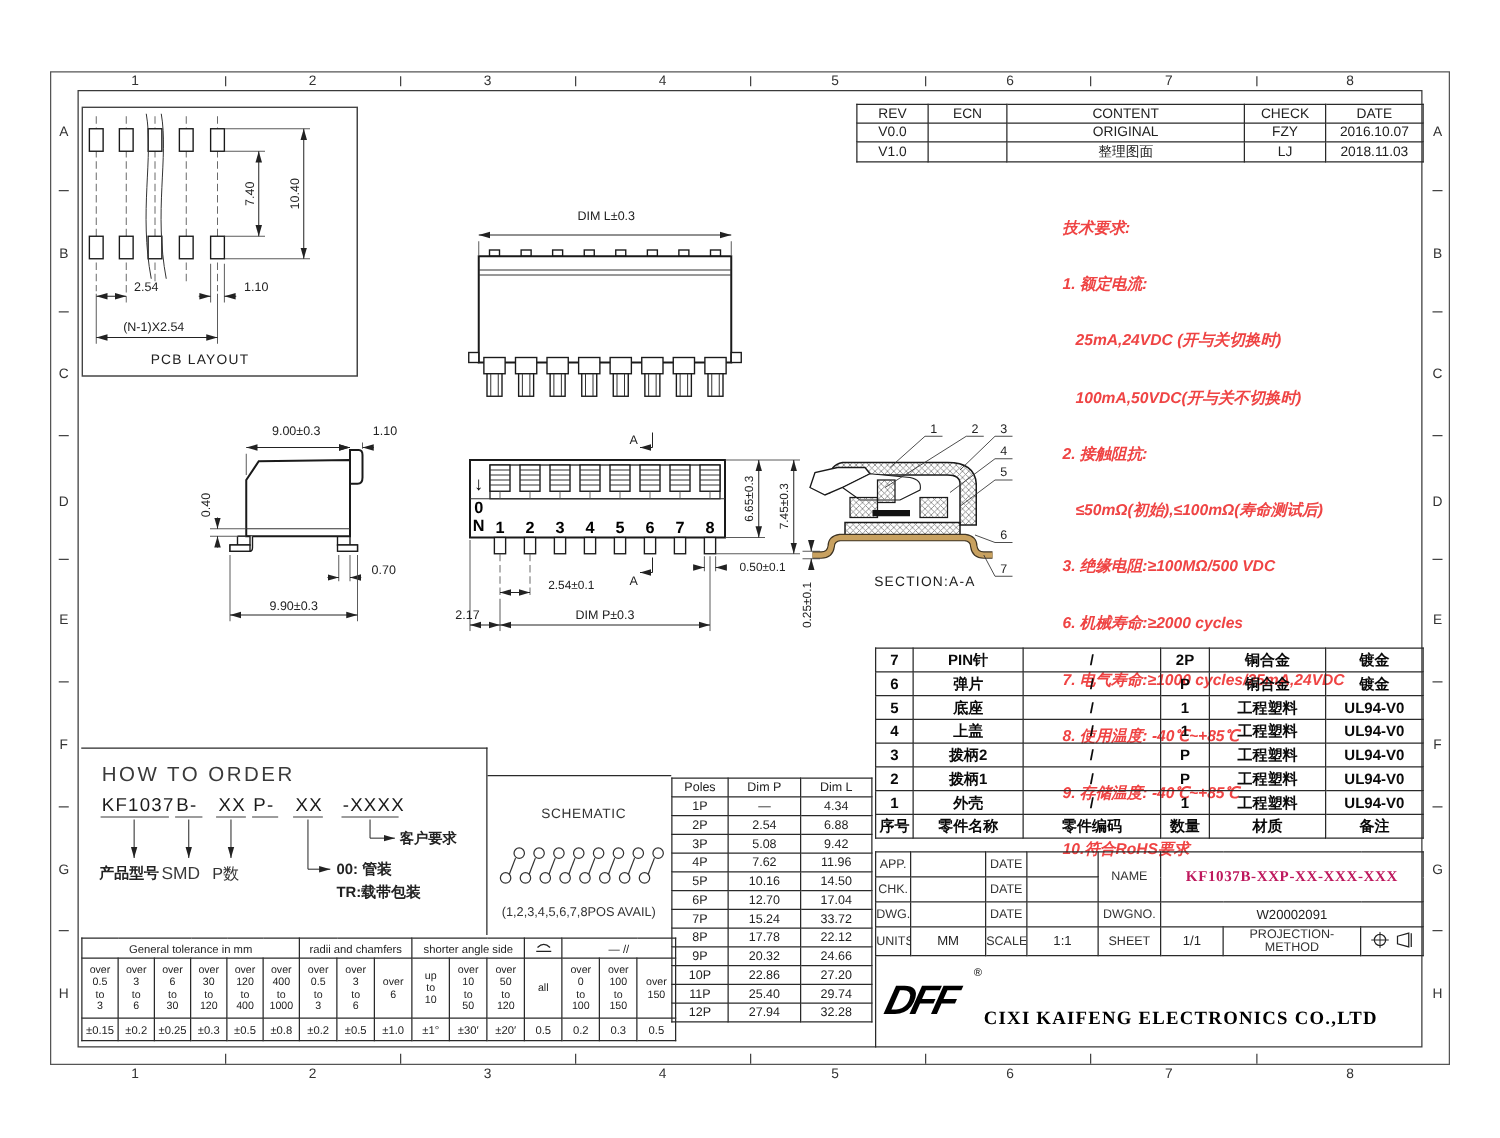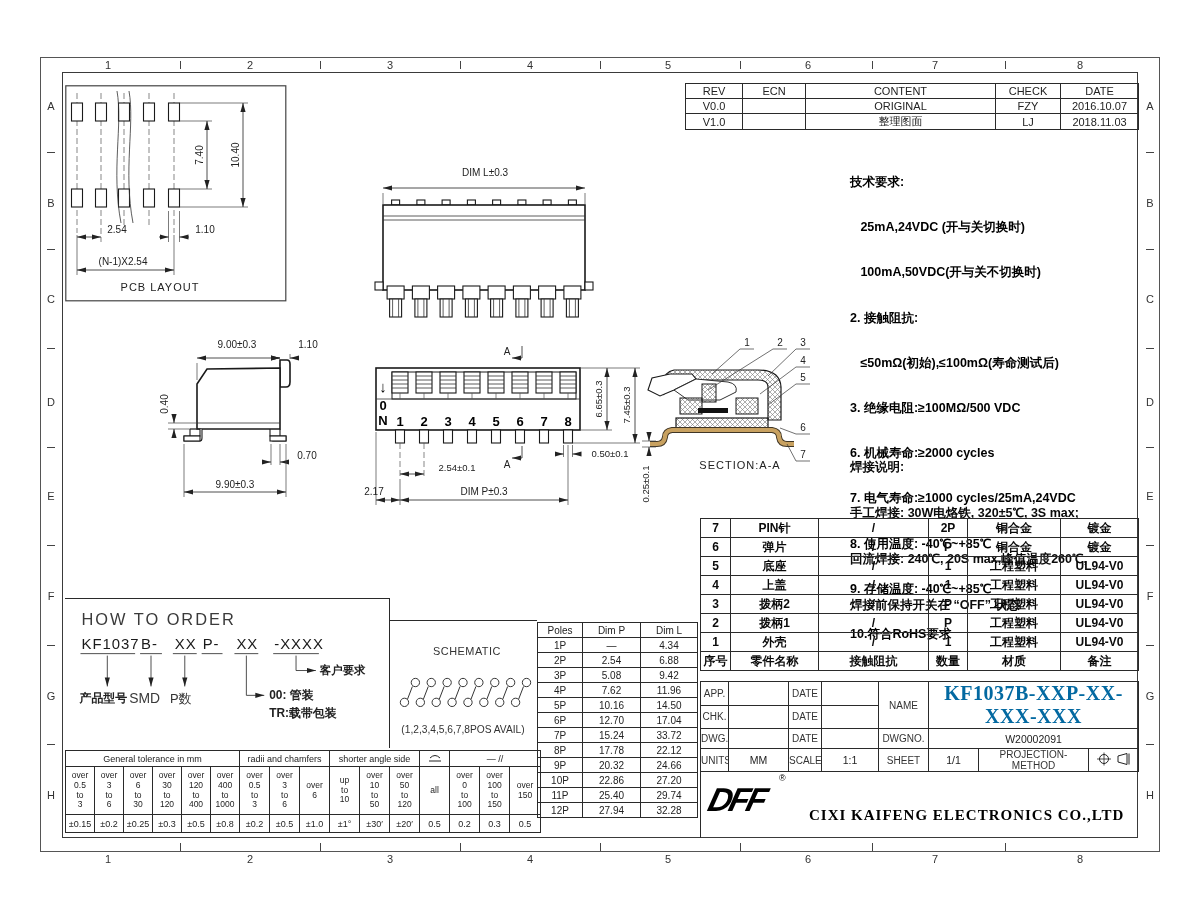"技术要求:" .tech { color: #000000 -> #ef4444; font-style: none -> italic }
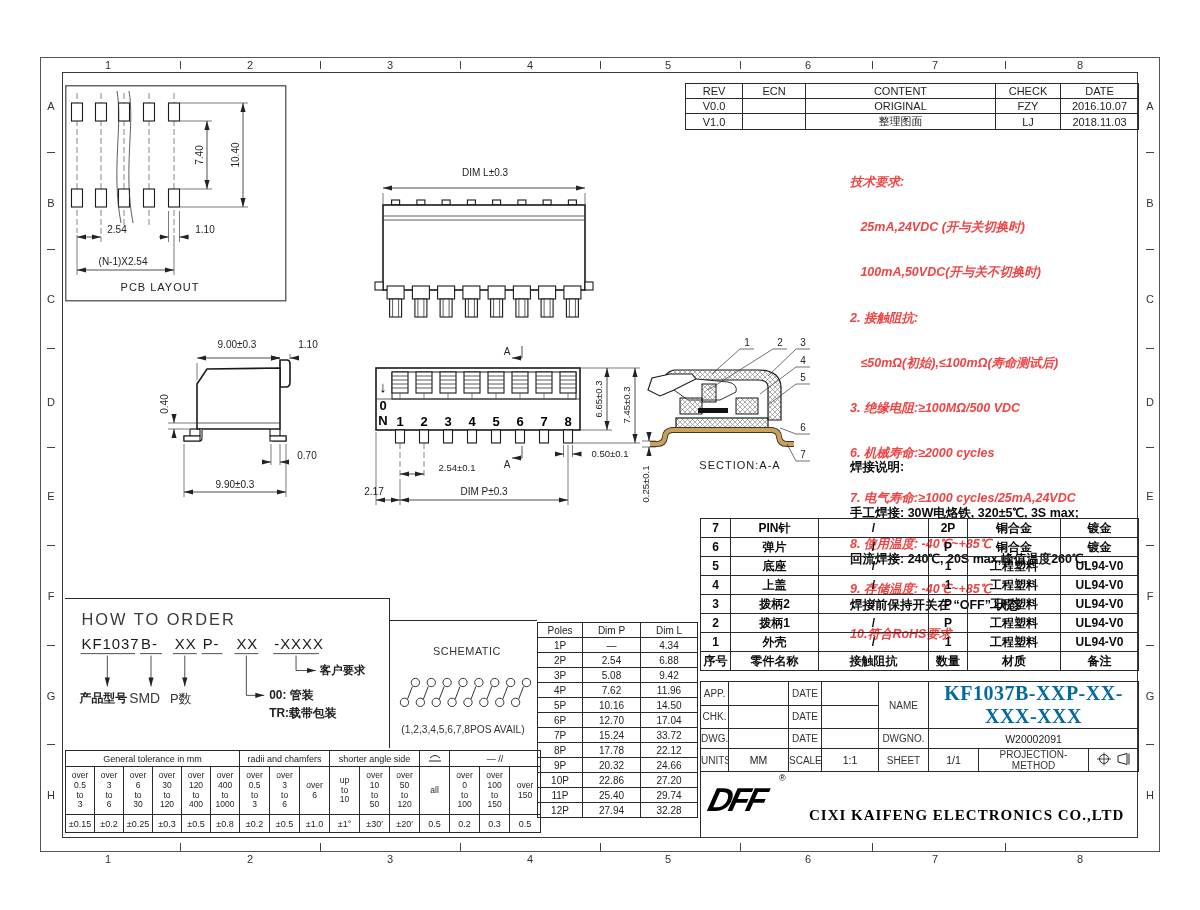"1. 额定电流:" div { html: none -> <div>1. 额定电流:</div> }
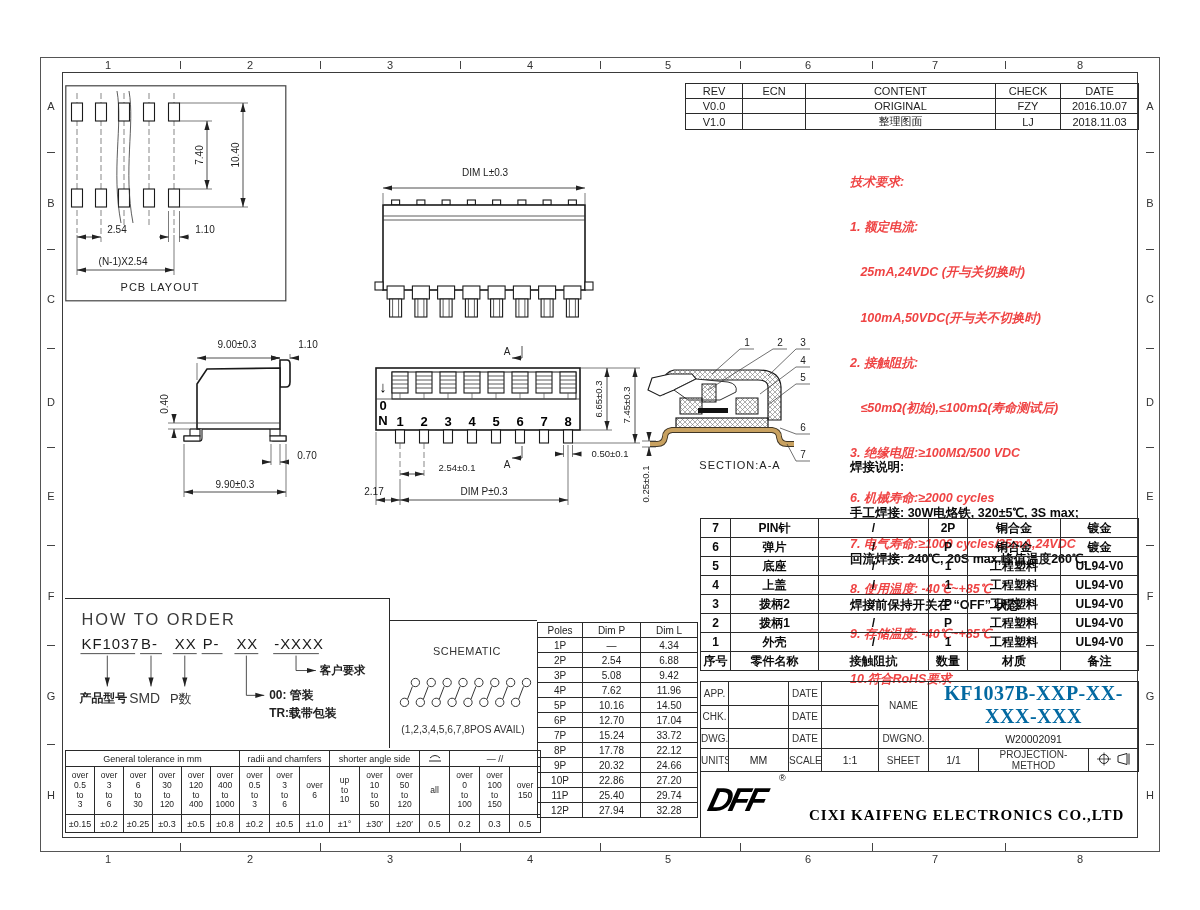"焊接说明:" div.solder { html: <div> <div>焊接说明:</div> <div>手工焊接: 30W电烙铁, 320±5℃, 3S max;</div> <div>回流焊接: 240℃, 20S max,峰值温度260℃,</div> <div>焊接前保持开关在 “OFF” 状态</div> </div> -> none }
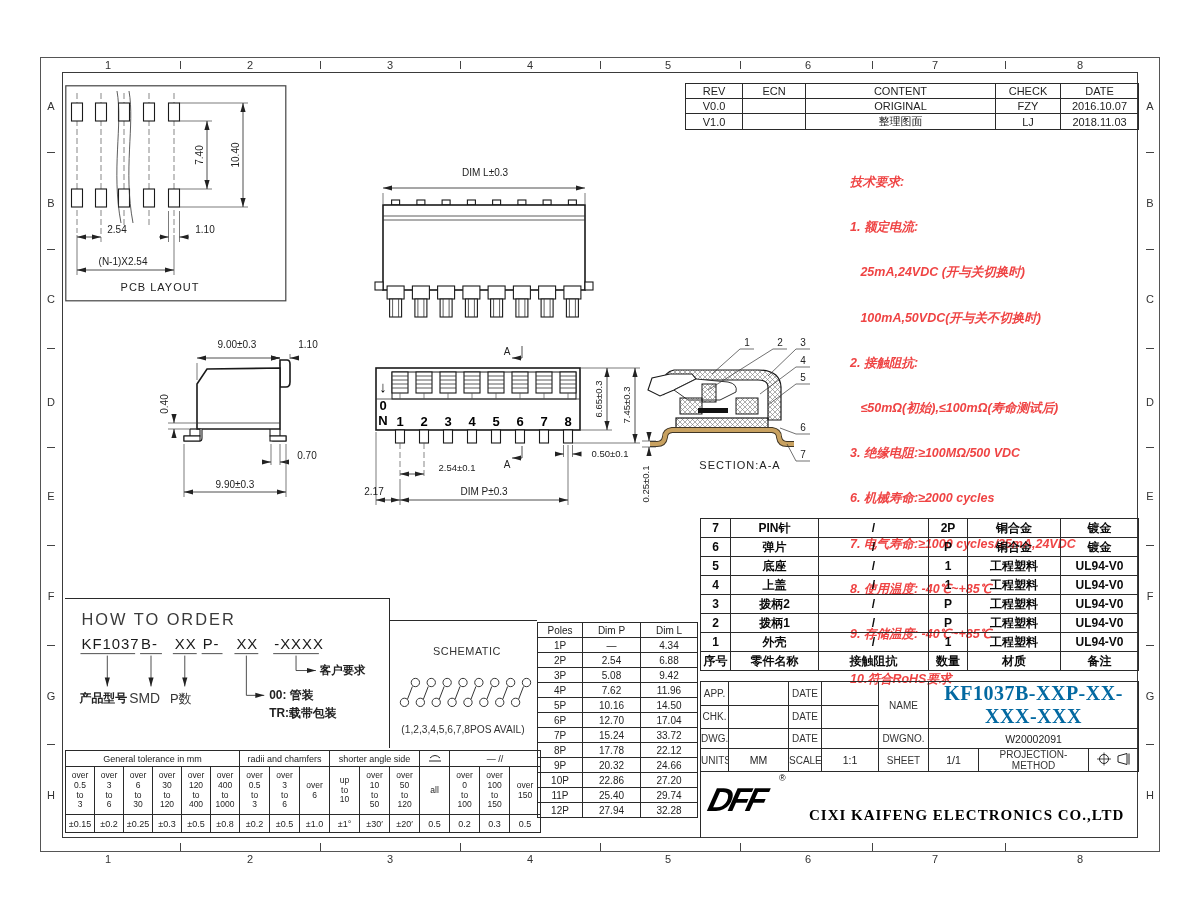"接触阻抗" td { text: 接触阻抗 -> 零件编码 }
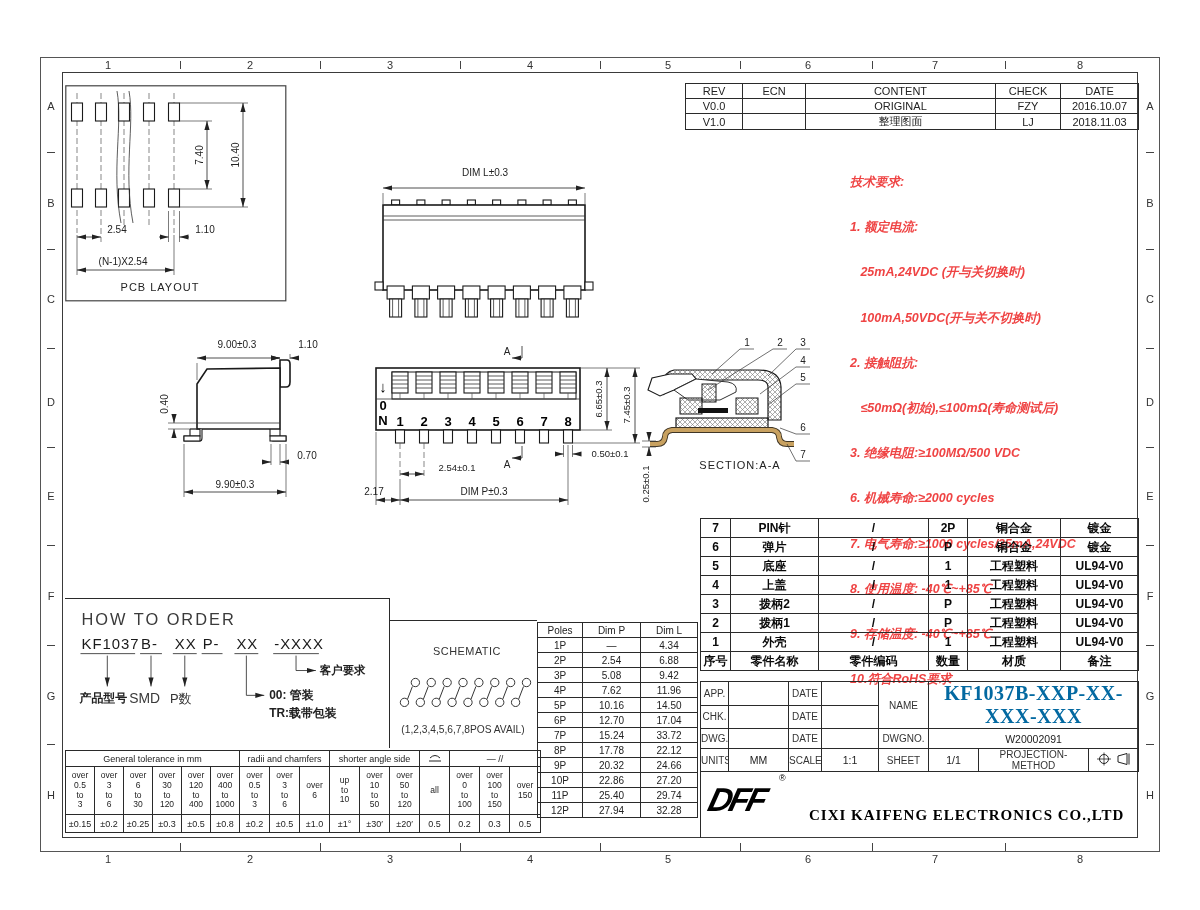"KF1037B-XXP-XX-XXX-XXX" .tb-table td.namev { color: #0369a1 -> #be185d; font-size: 20px -> 12px }
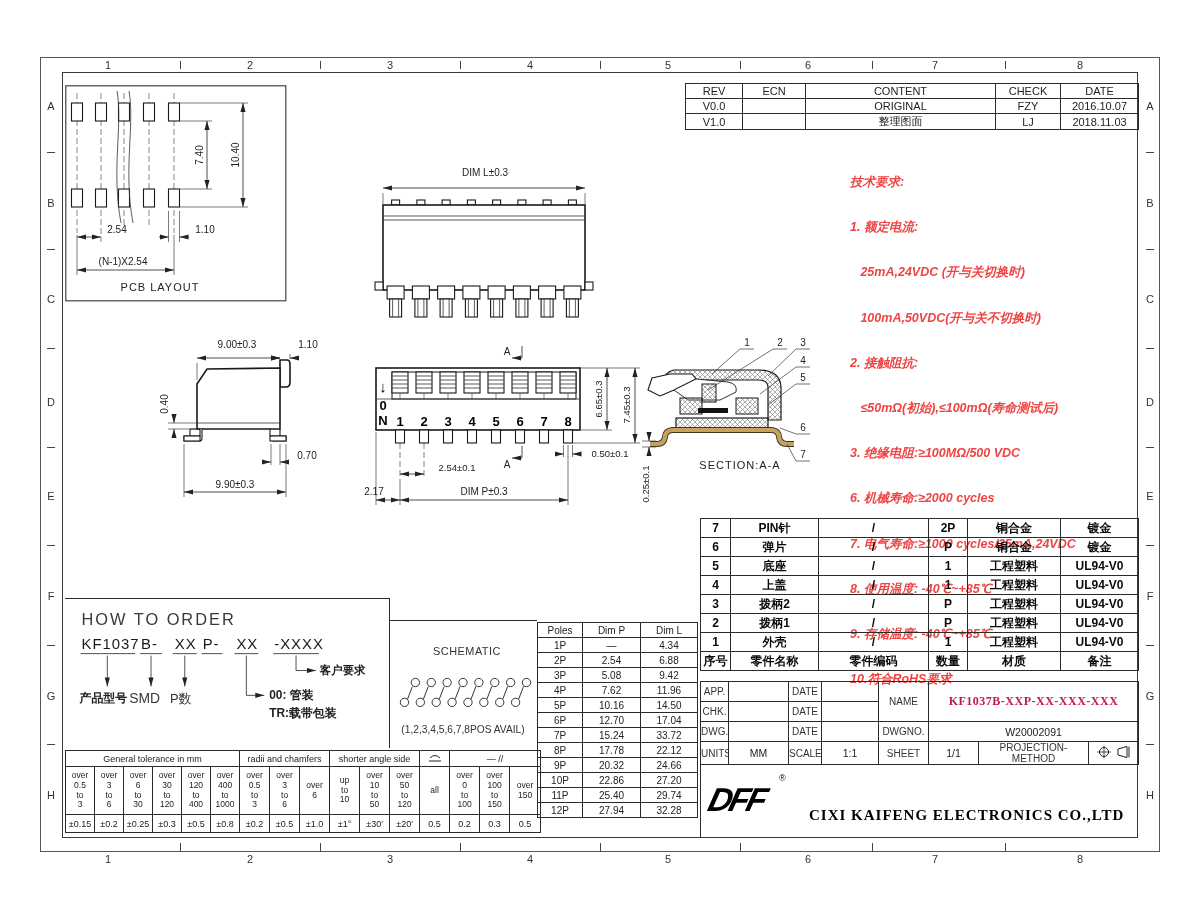"CIXI KAIFENG ELECTRONICS CO.,LTD" .en-name { left: 108px -> 86px }
